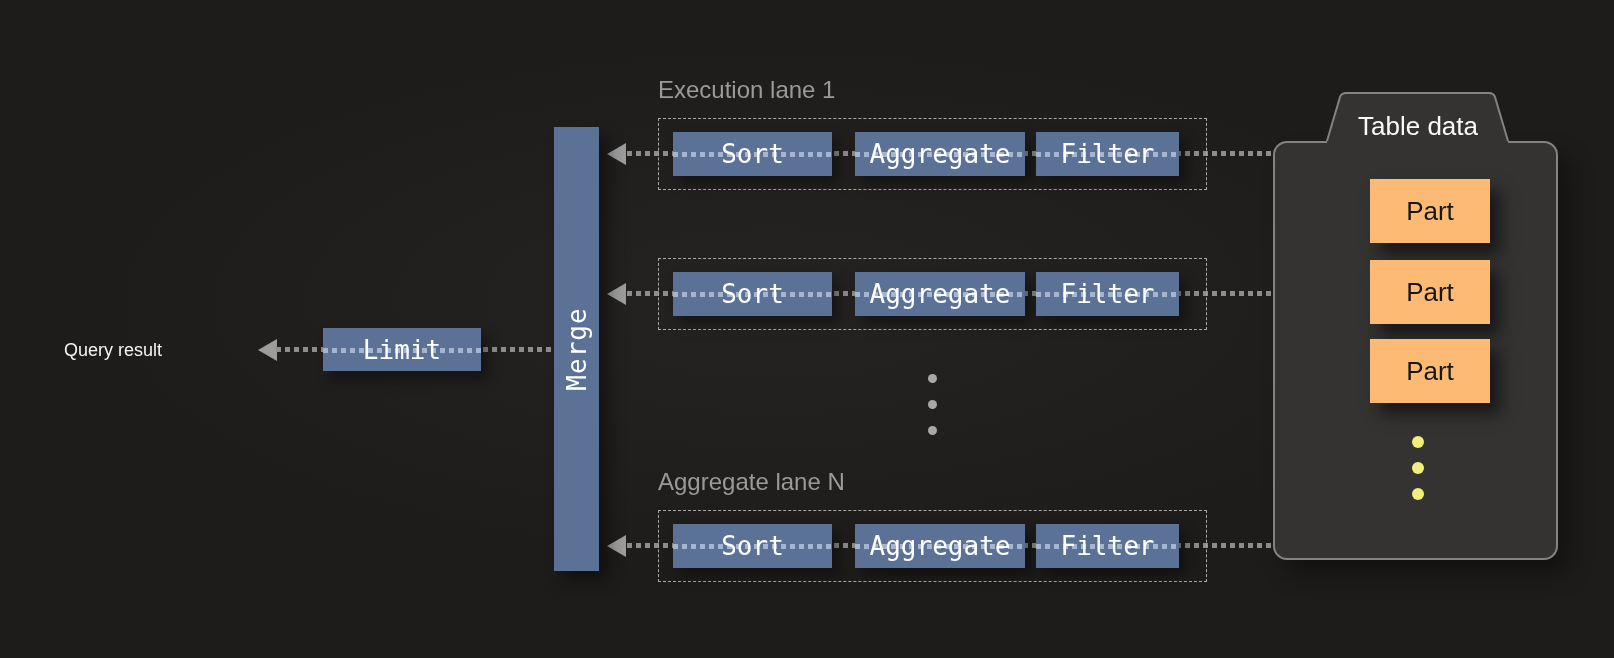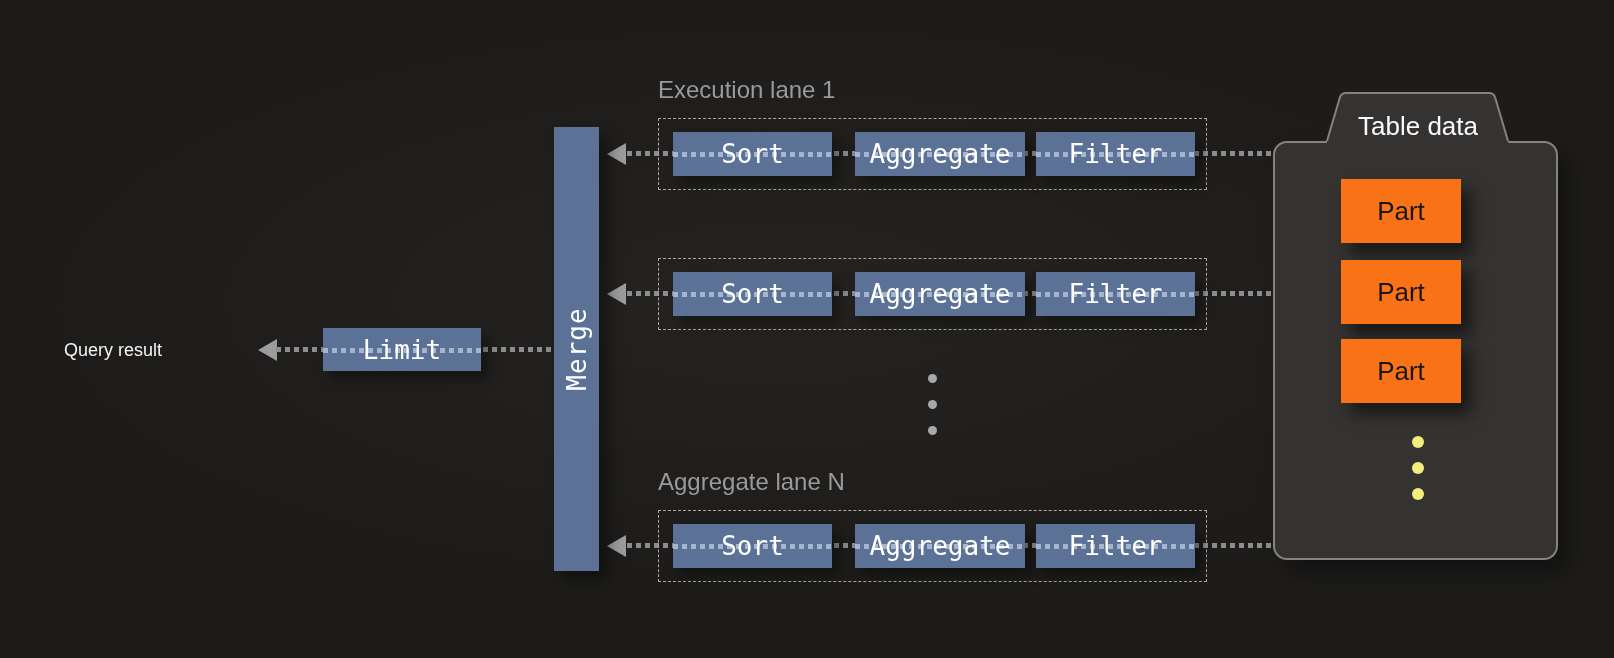"Filter" .op-filter { width: 159px -> 143px }
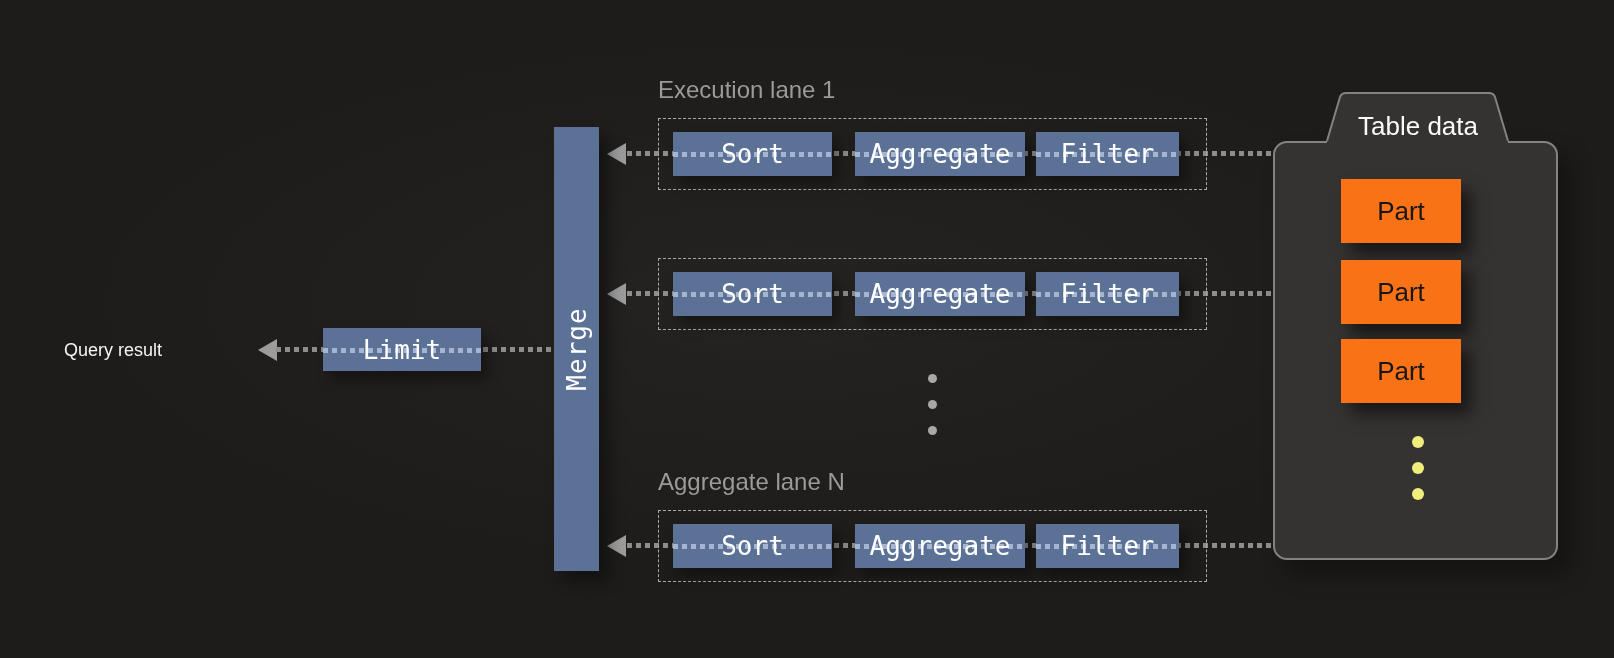"Part" .part { background: #f97316 -> #fdba74; left: 66px -> 95px }
